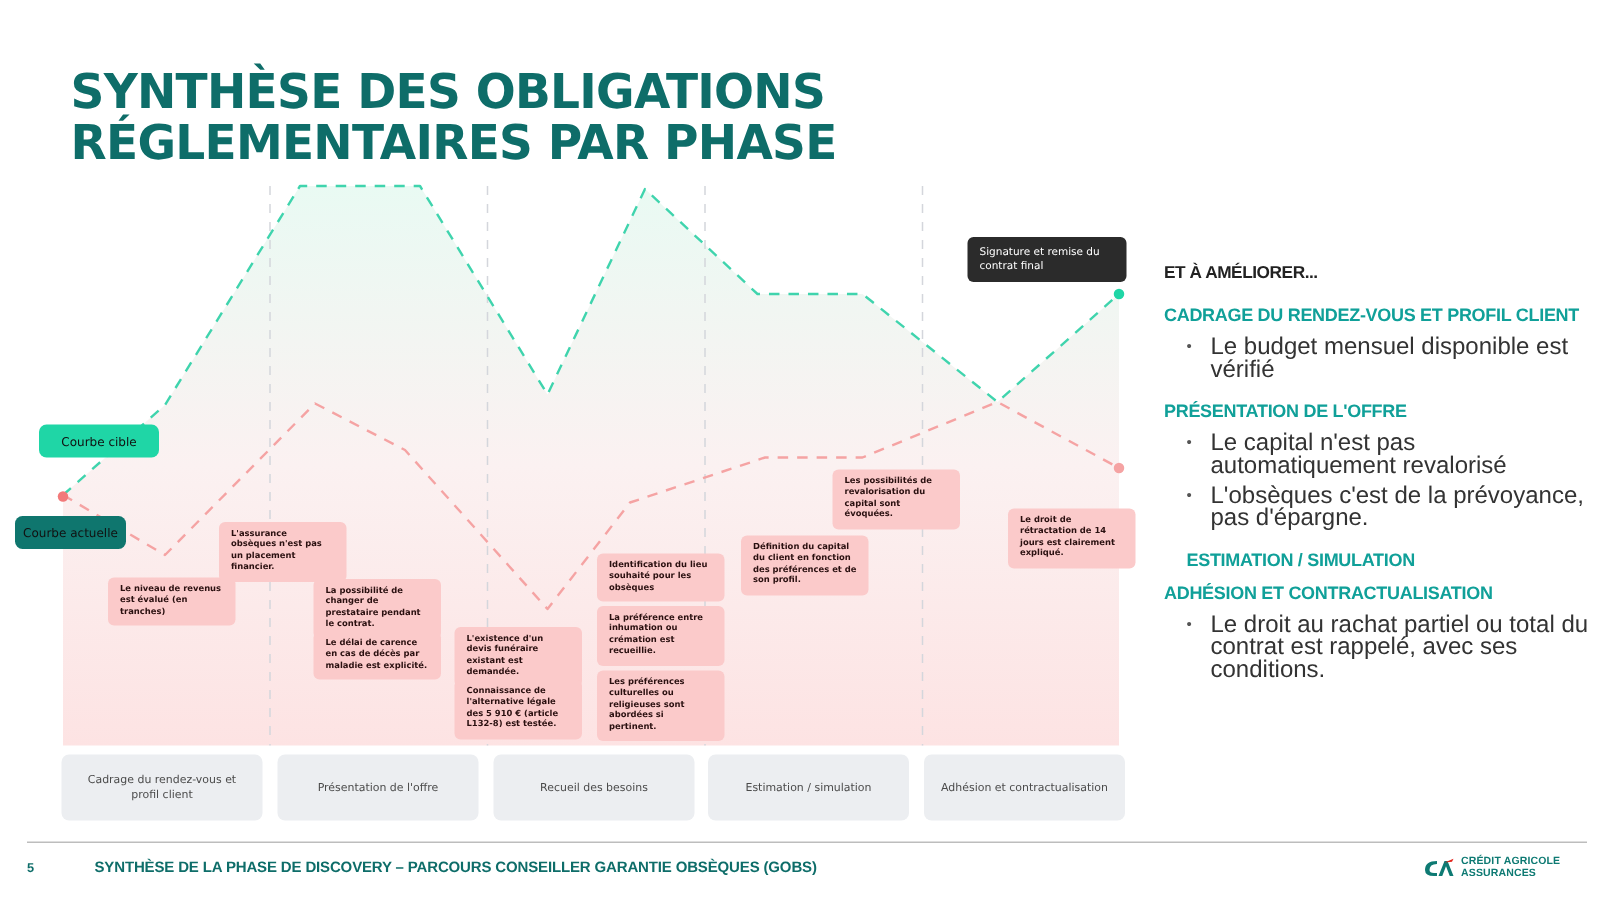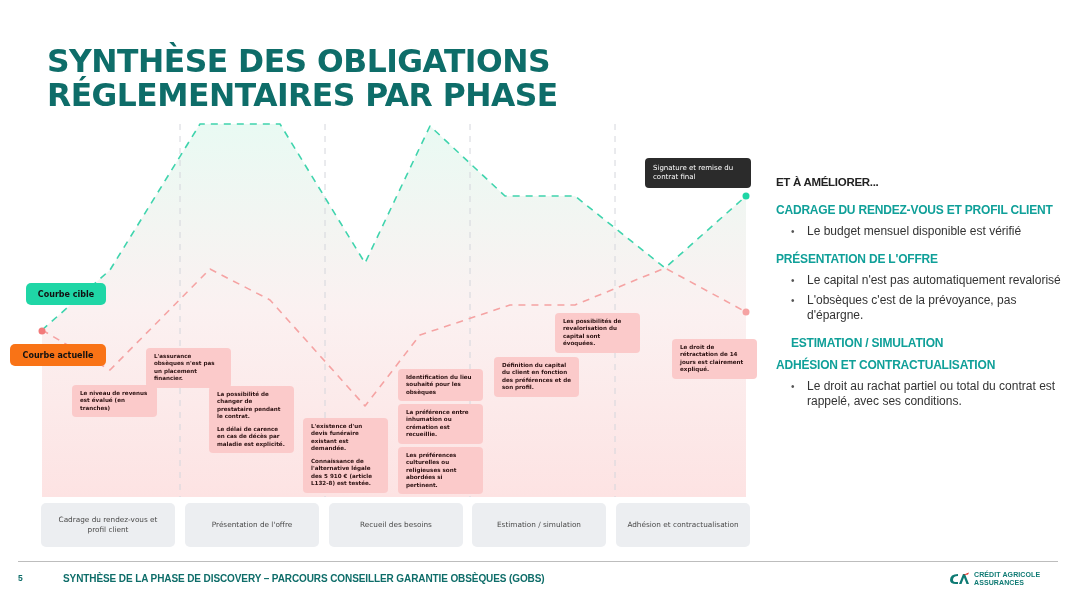"Le budget mensuel disponible est" .panel li { font-size: 12px -> 16px }
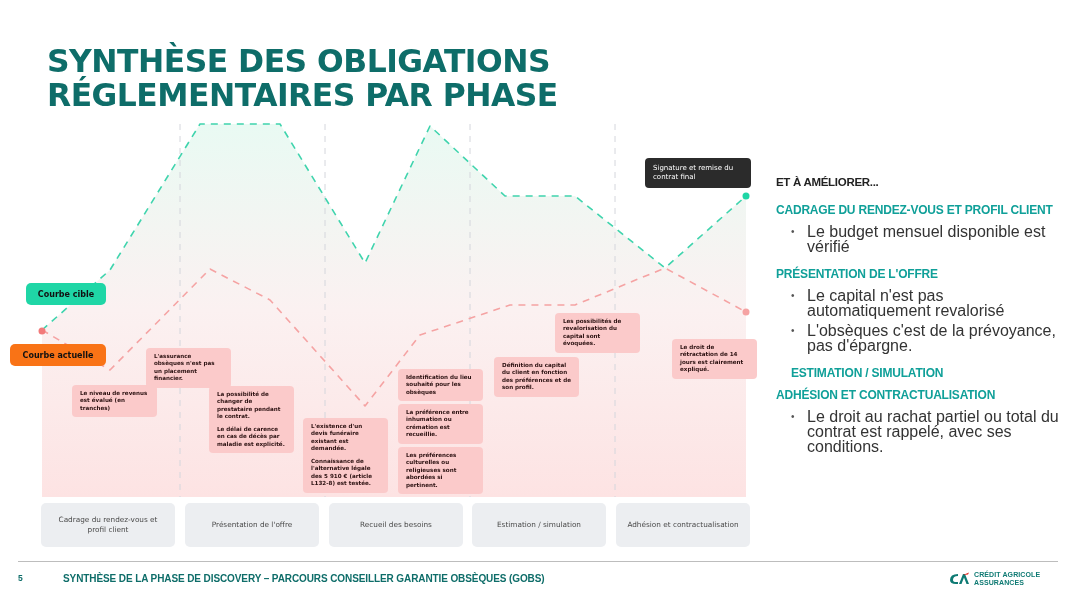"Courbe cible" .legend { font-weight: bold -> normal }
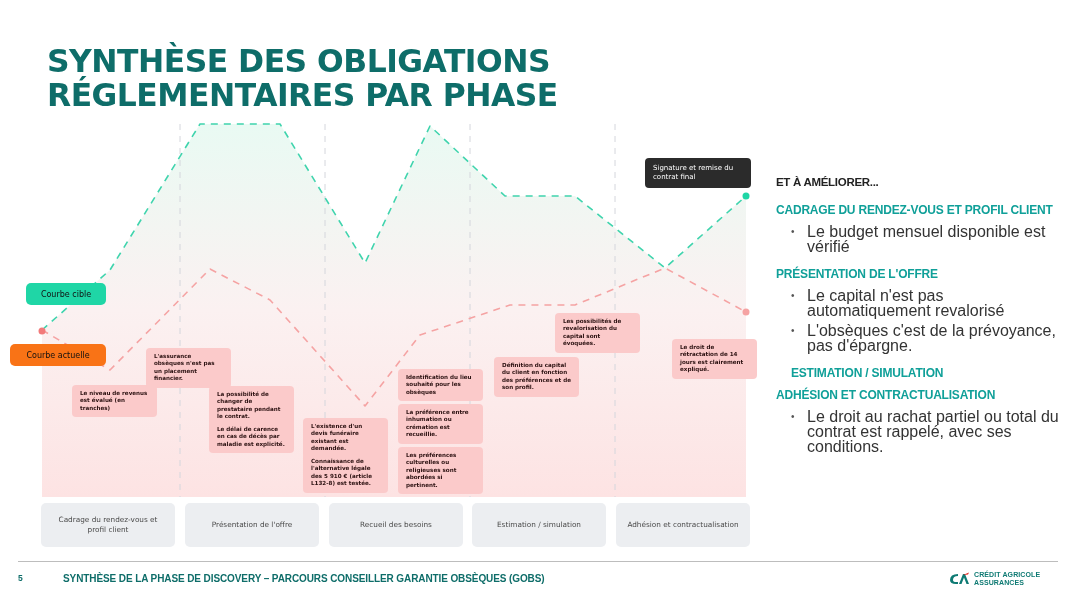"Courbe actuelle" .legend.actuelle { background: #f97316 -> #0f766e; width: 96px -> 74px }
